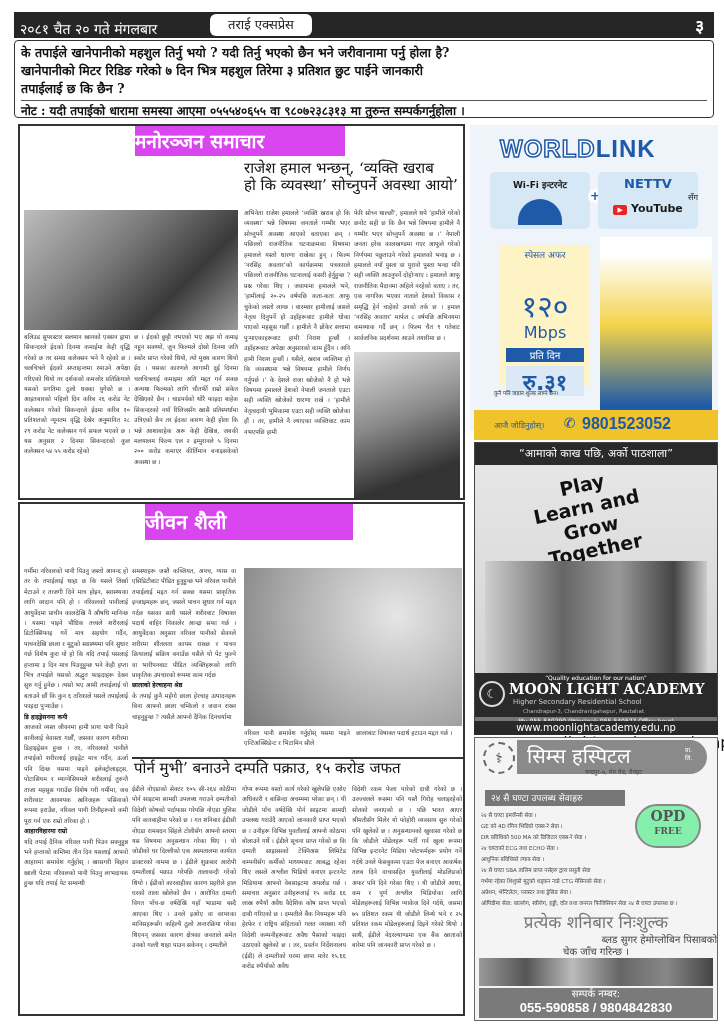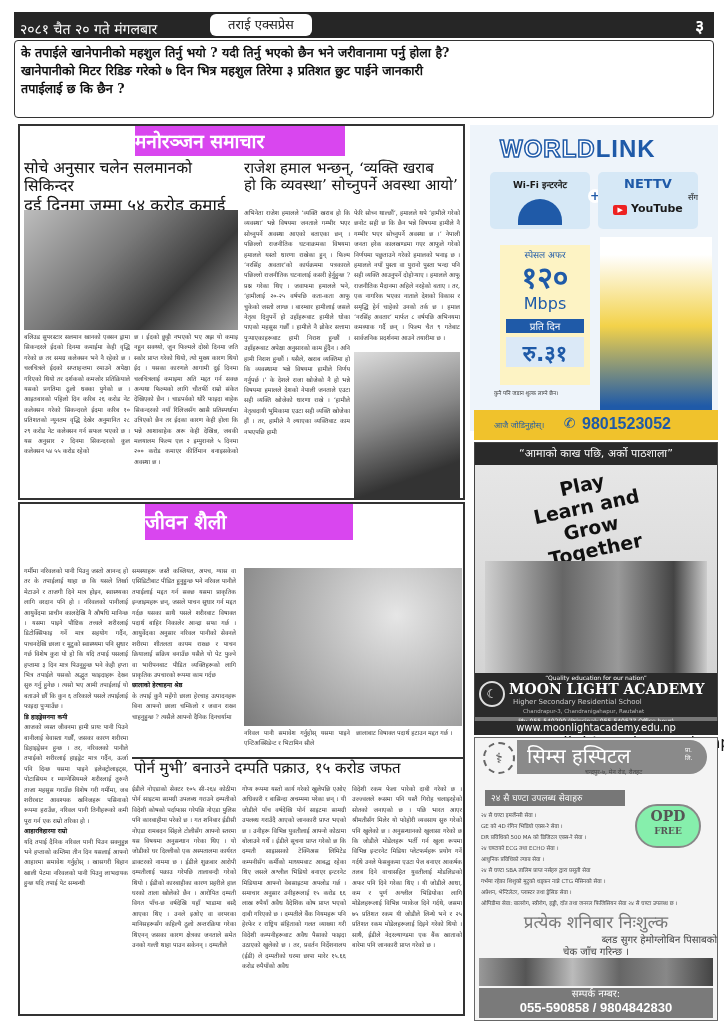"नोट : यदी तपाईको धारामा" div.note { html: none -> <div>नोट : यदी तपाईको धारामा समस्या आएमा ०५५५४०६५५ वा ९८०७२३८३१३ मा तुरुन्त सम्पर्कगर्नुहोला ।</div> }
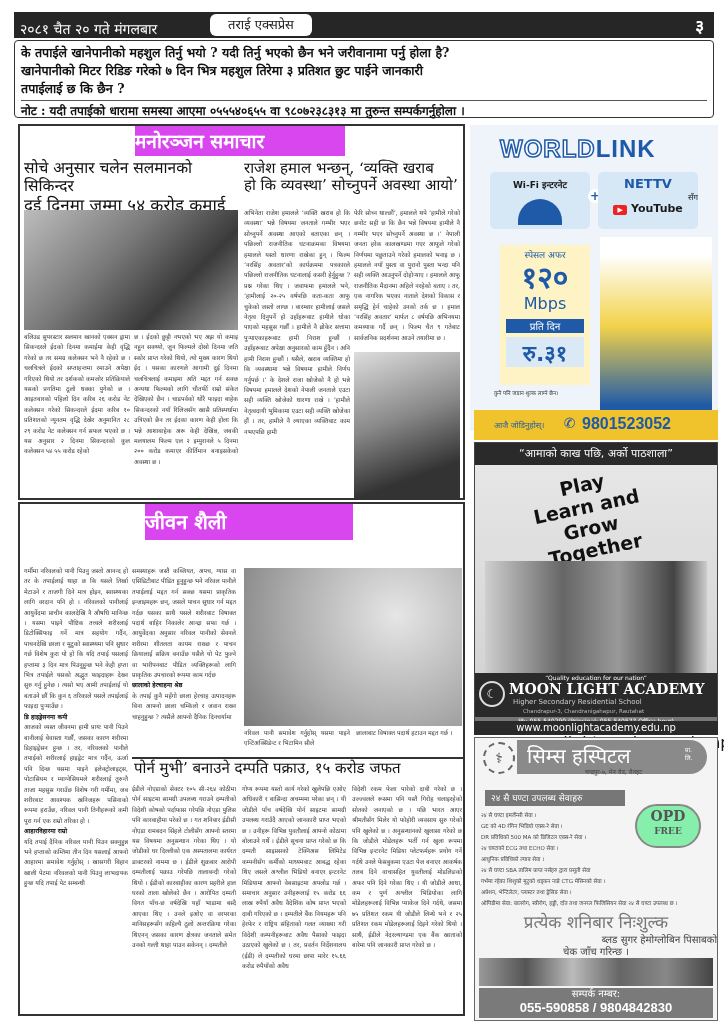"सोचे अनुसार चलेन सलमानको सिकिन्दर" div.abs { html: <div> <div>सोचे अनुसार चलेन सलमानको सिकिन्दर</div> <div>दुई दिनमा जम्मा ५४ करोड कमाई</div> </div> -> none }
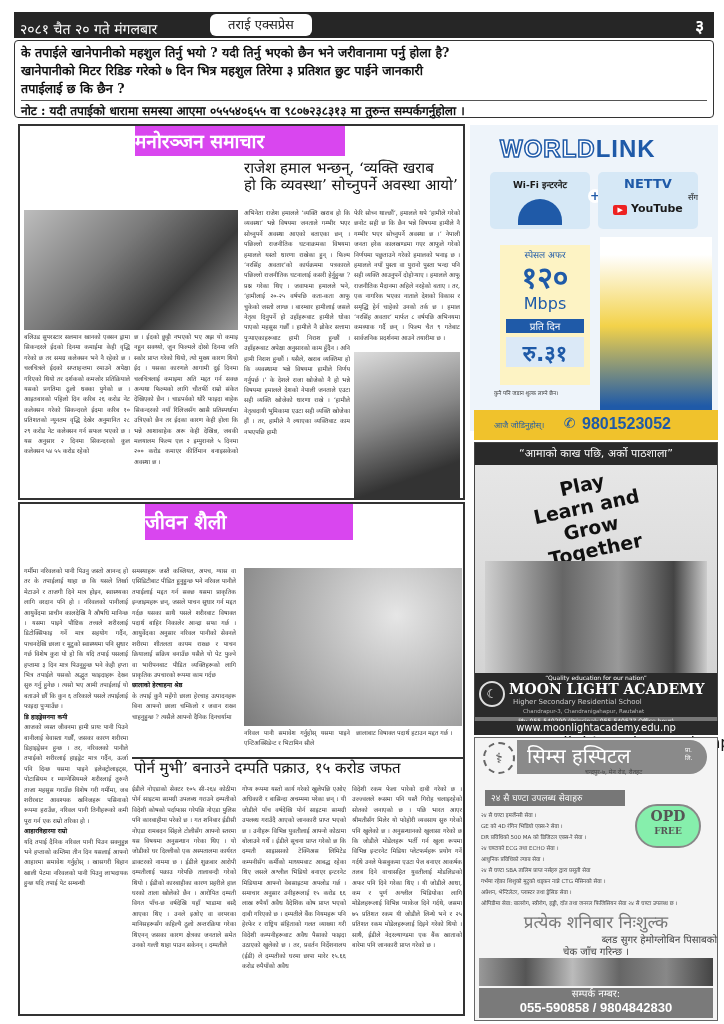"१२०" div { font-weight: bold -> normal; margin-top: none -> 29px }
